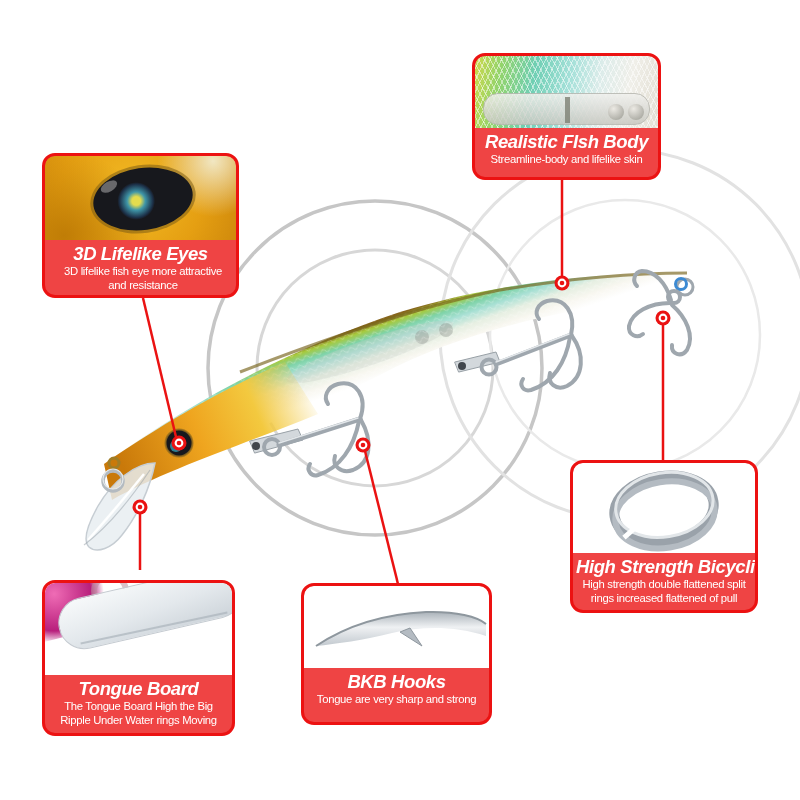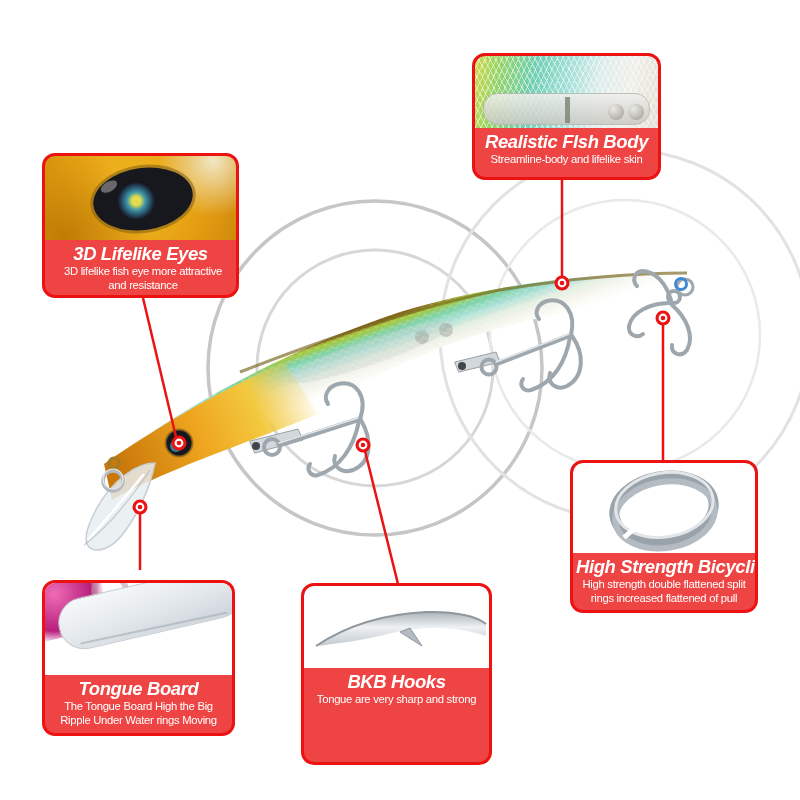"BKB Hooks" div.callout { height: 182px -> 142px }
